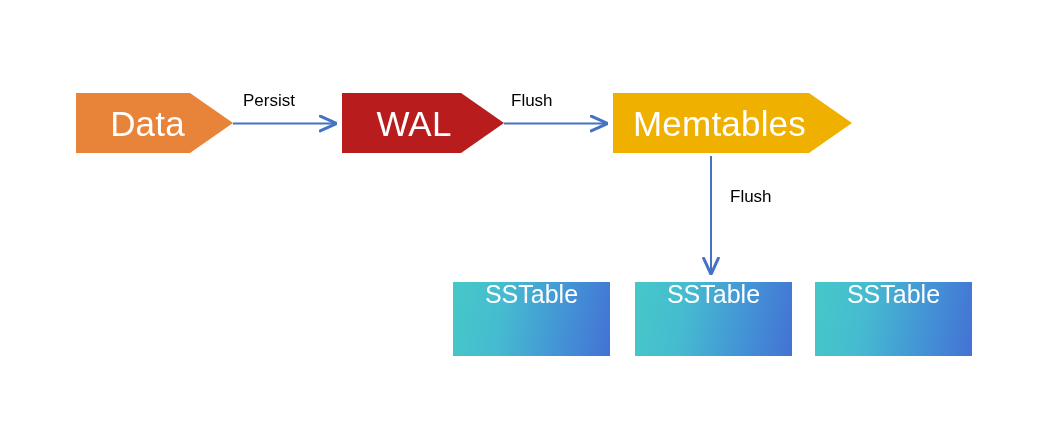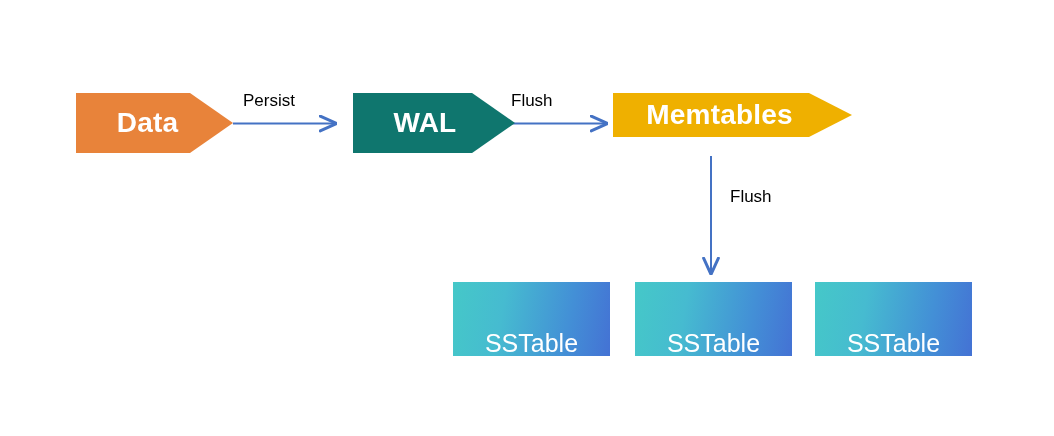"Data" .chevron { font-size: 28px -> 35px; font-weight: 700 -> 400 }
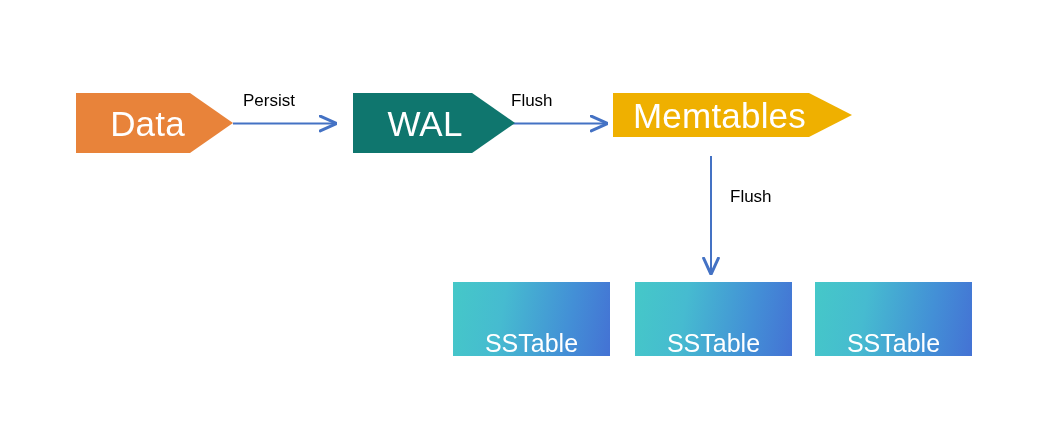"WAL" #node-wal { background: #0f766e -> #b91c1c; left: 353px -> 342px }
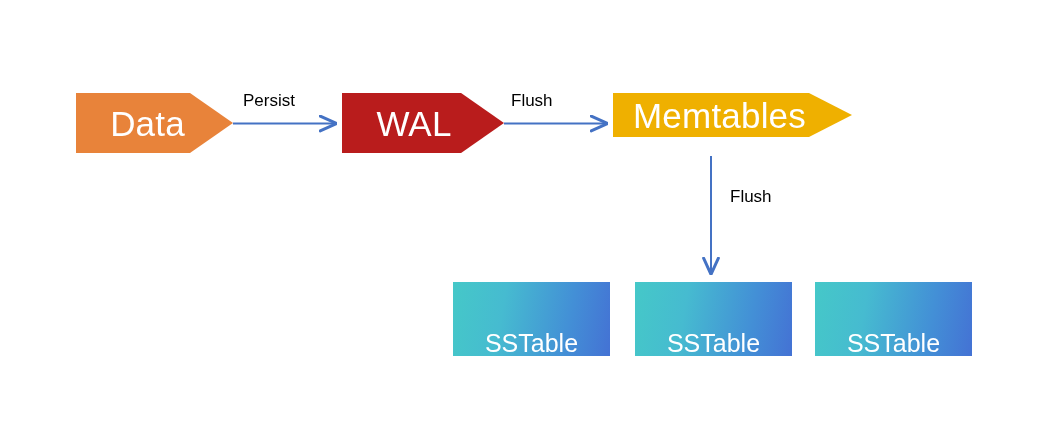"Memtables" #node-memtables { height: 44px -> 60px }
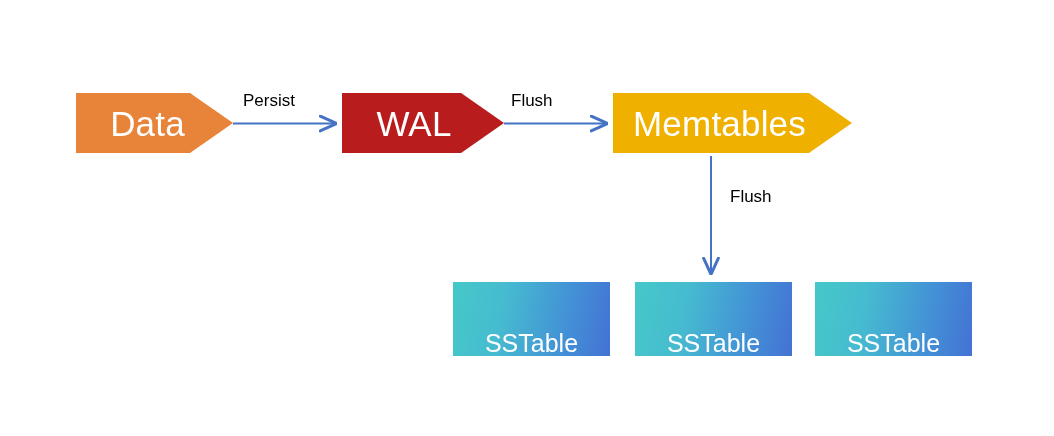"SSTable" .sstable { align-items: flex-end -> flex-start }
